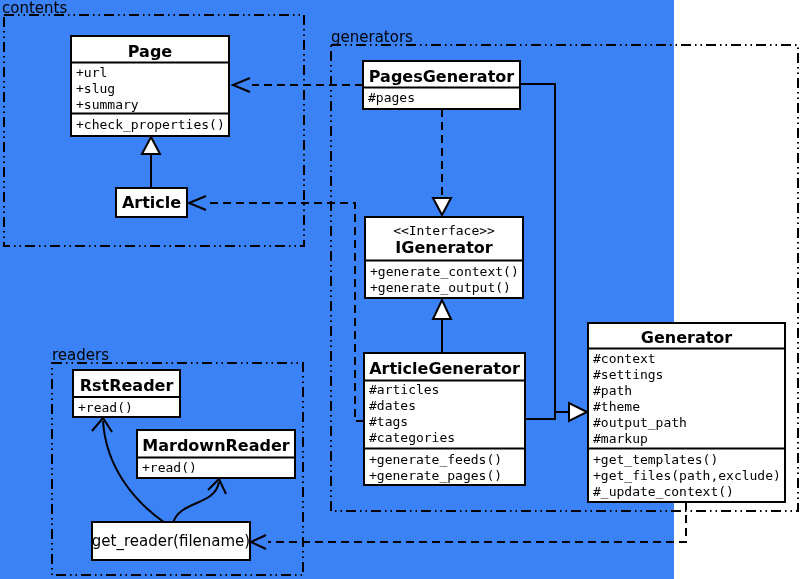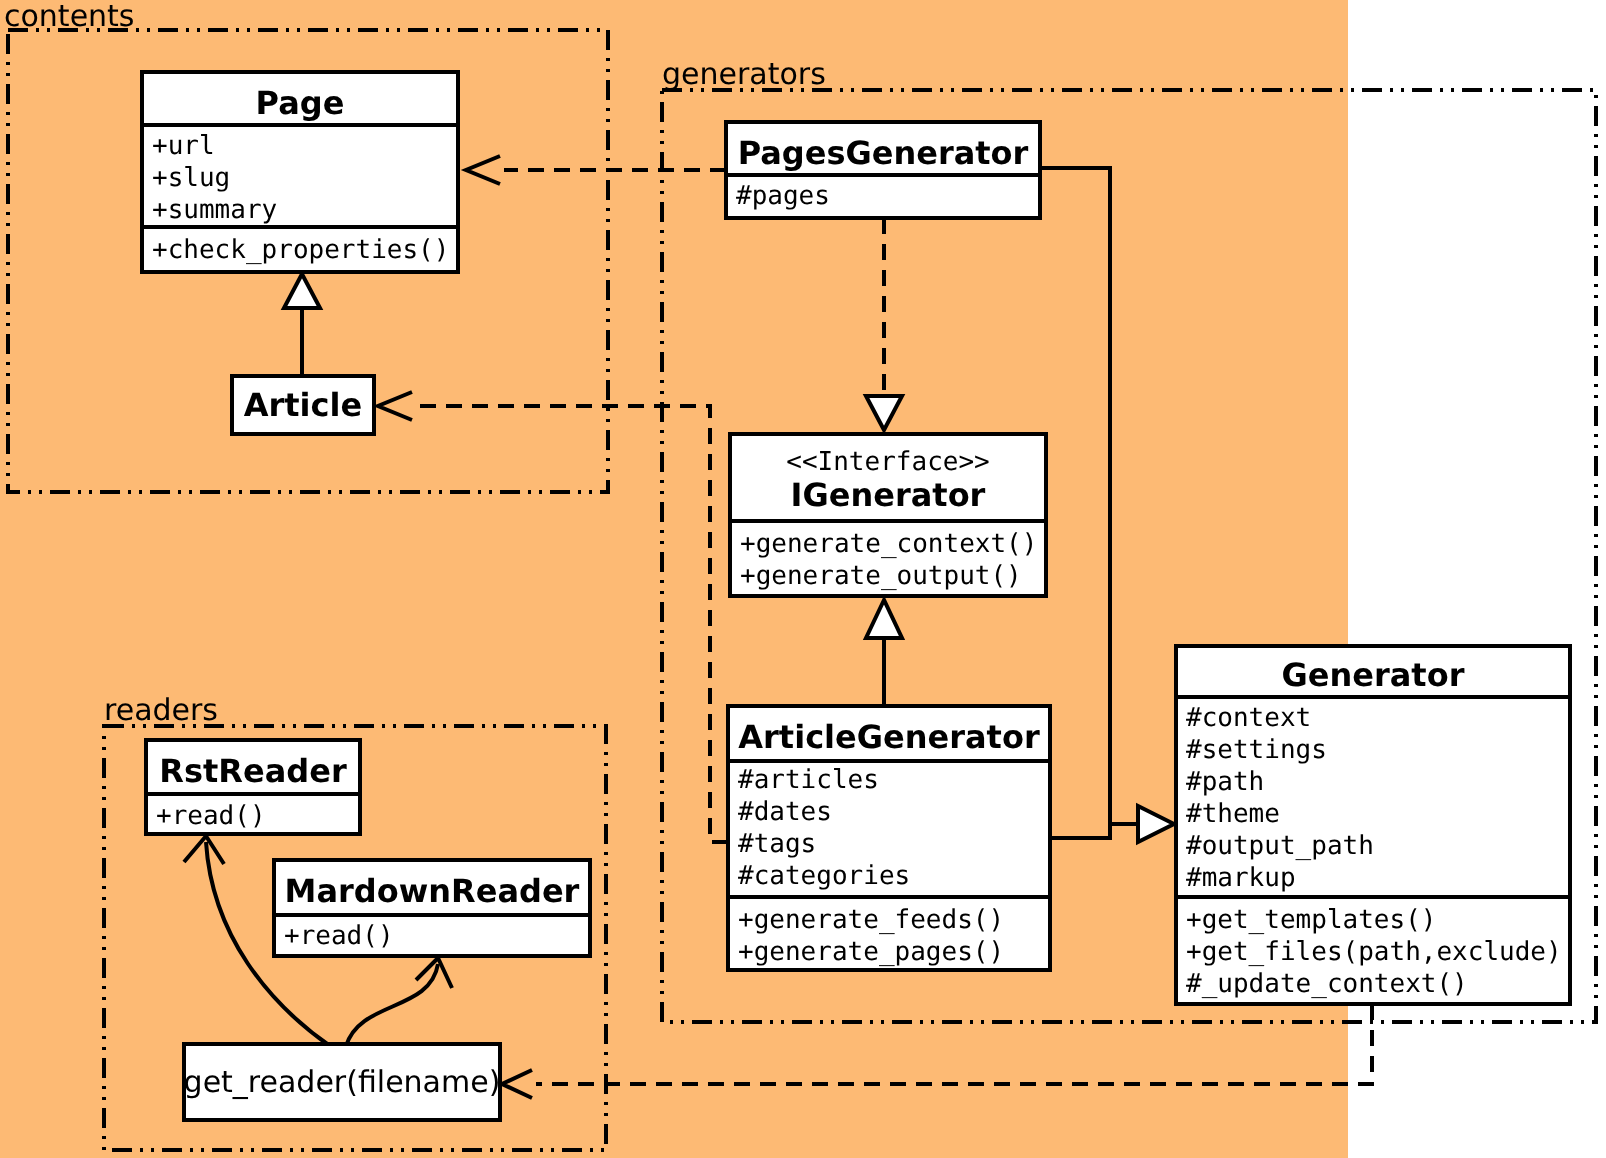"contents" .stage { background: #fdba74 -> #3b82f6 }
